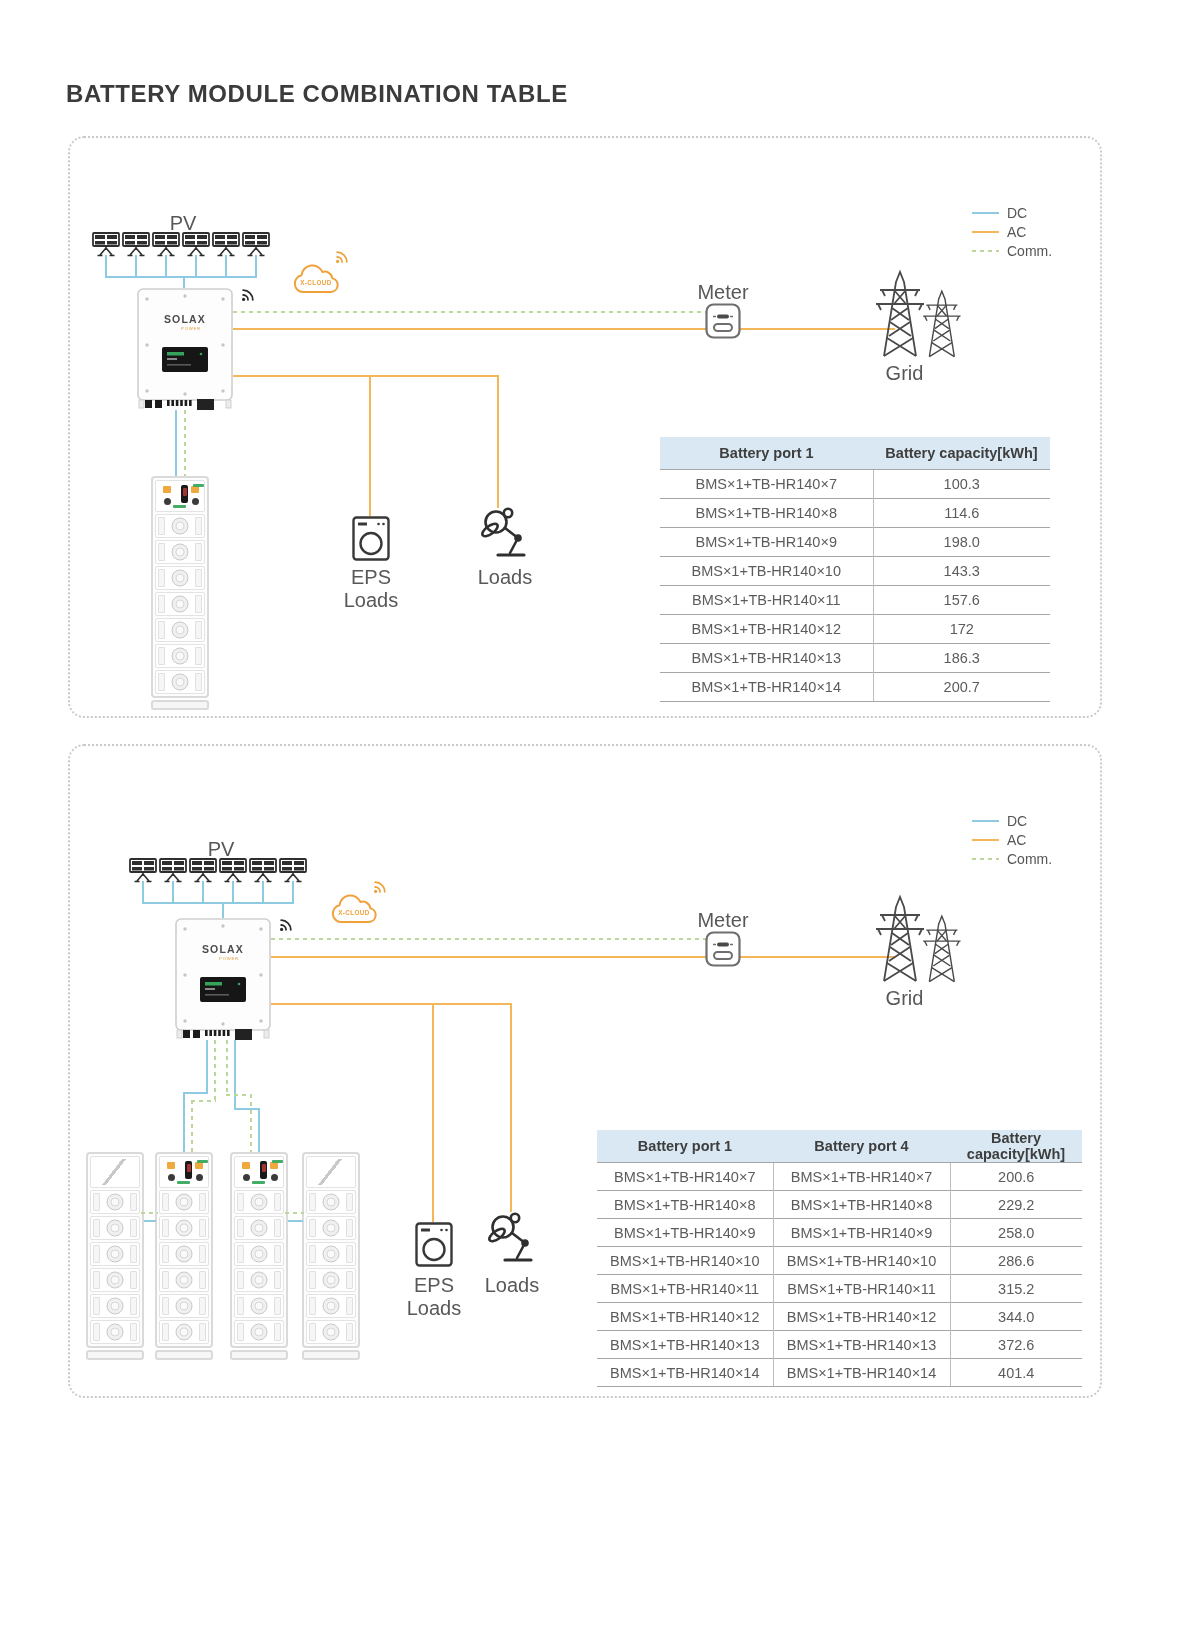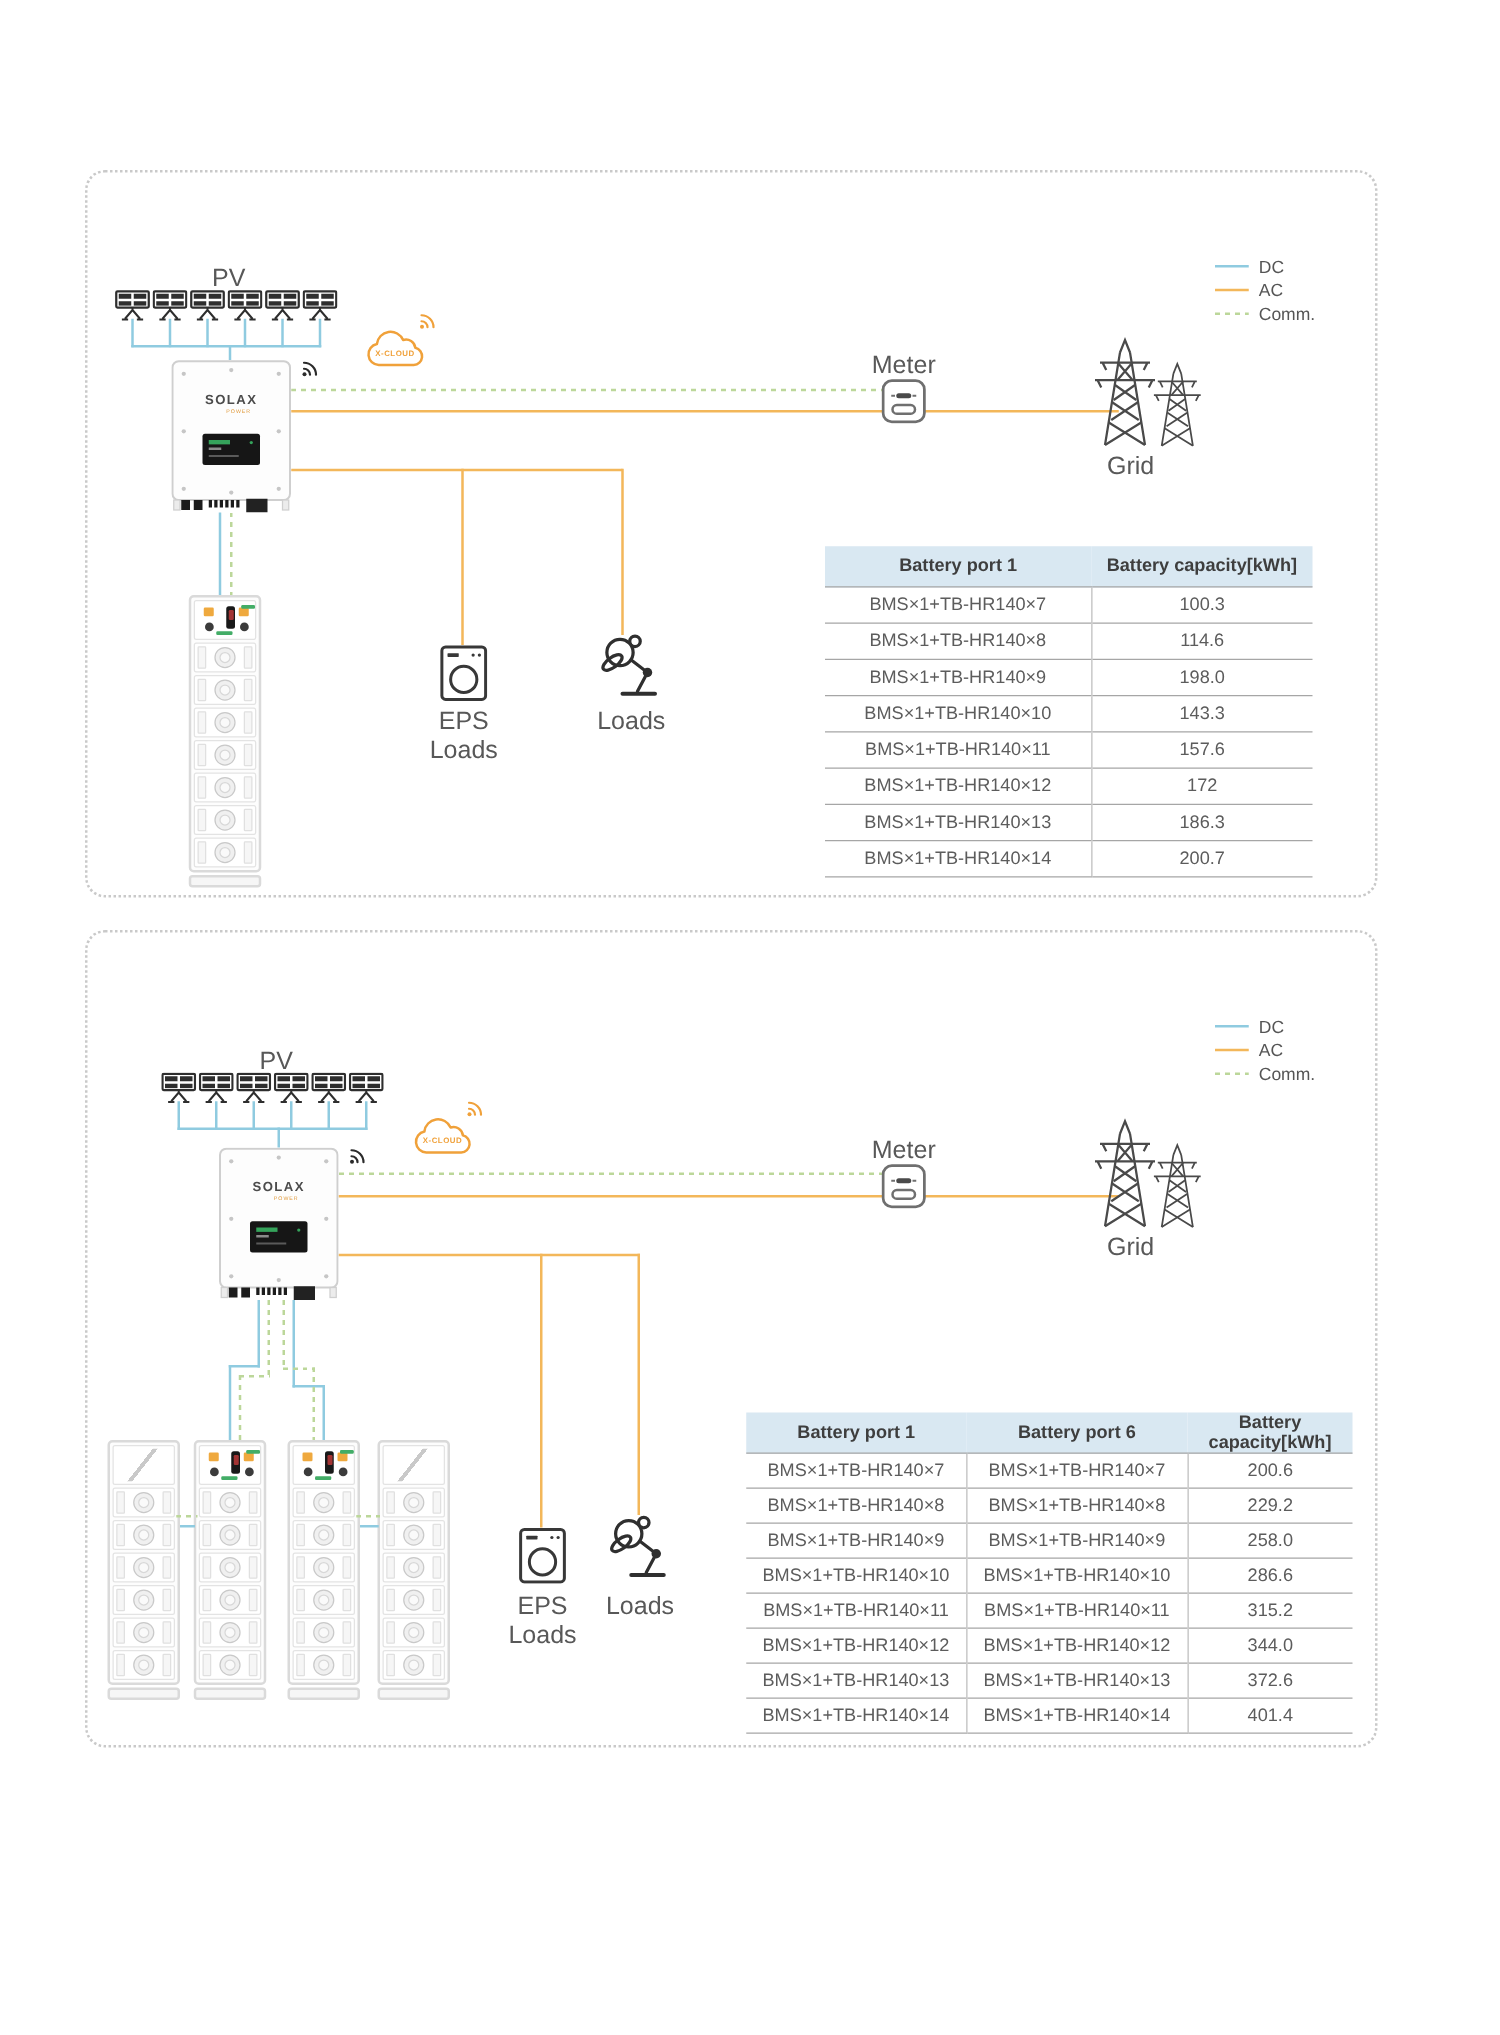"BATTERY MODULE COMBINATION TABLE" div.title { html: none -> <div>BATTERY MODULE COMBINATION TABLE</div> }
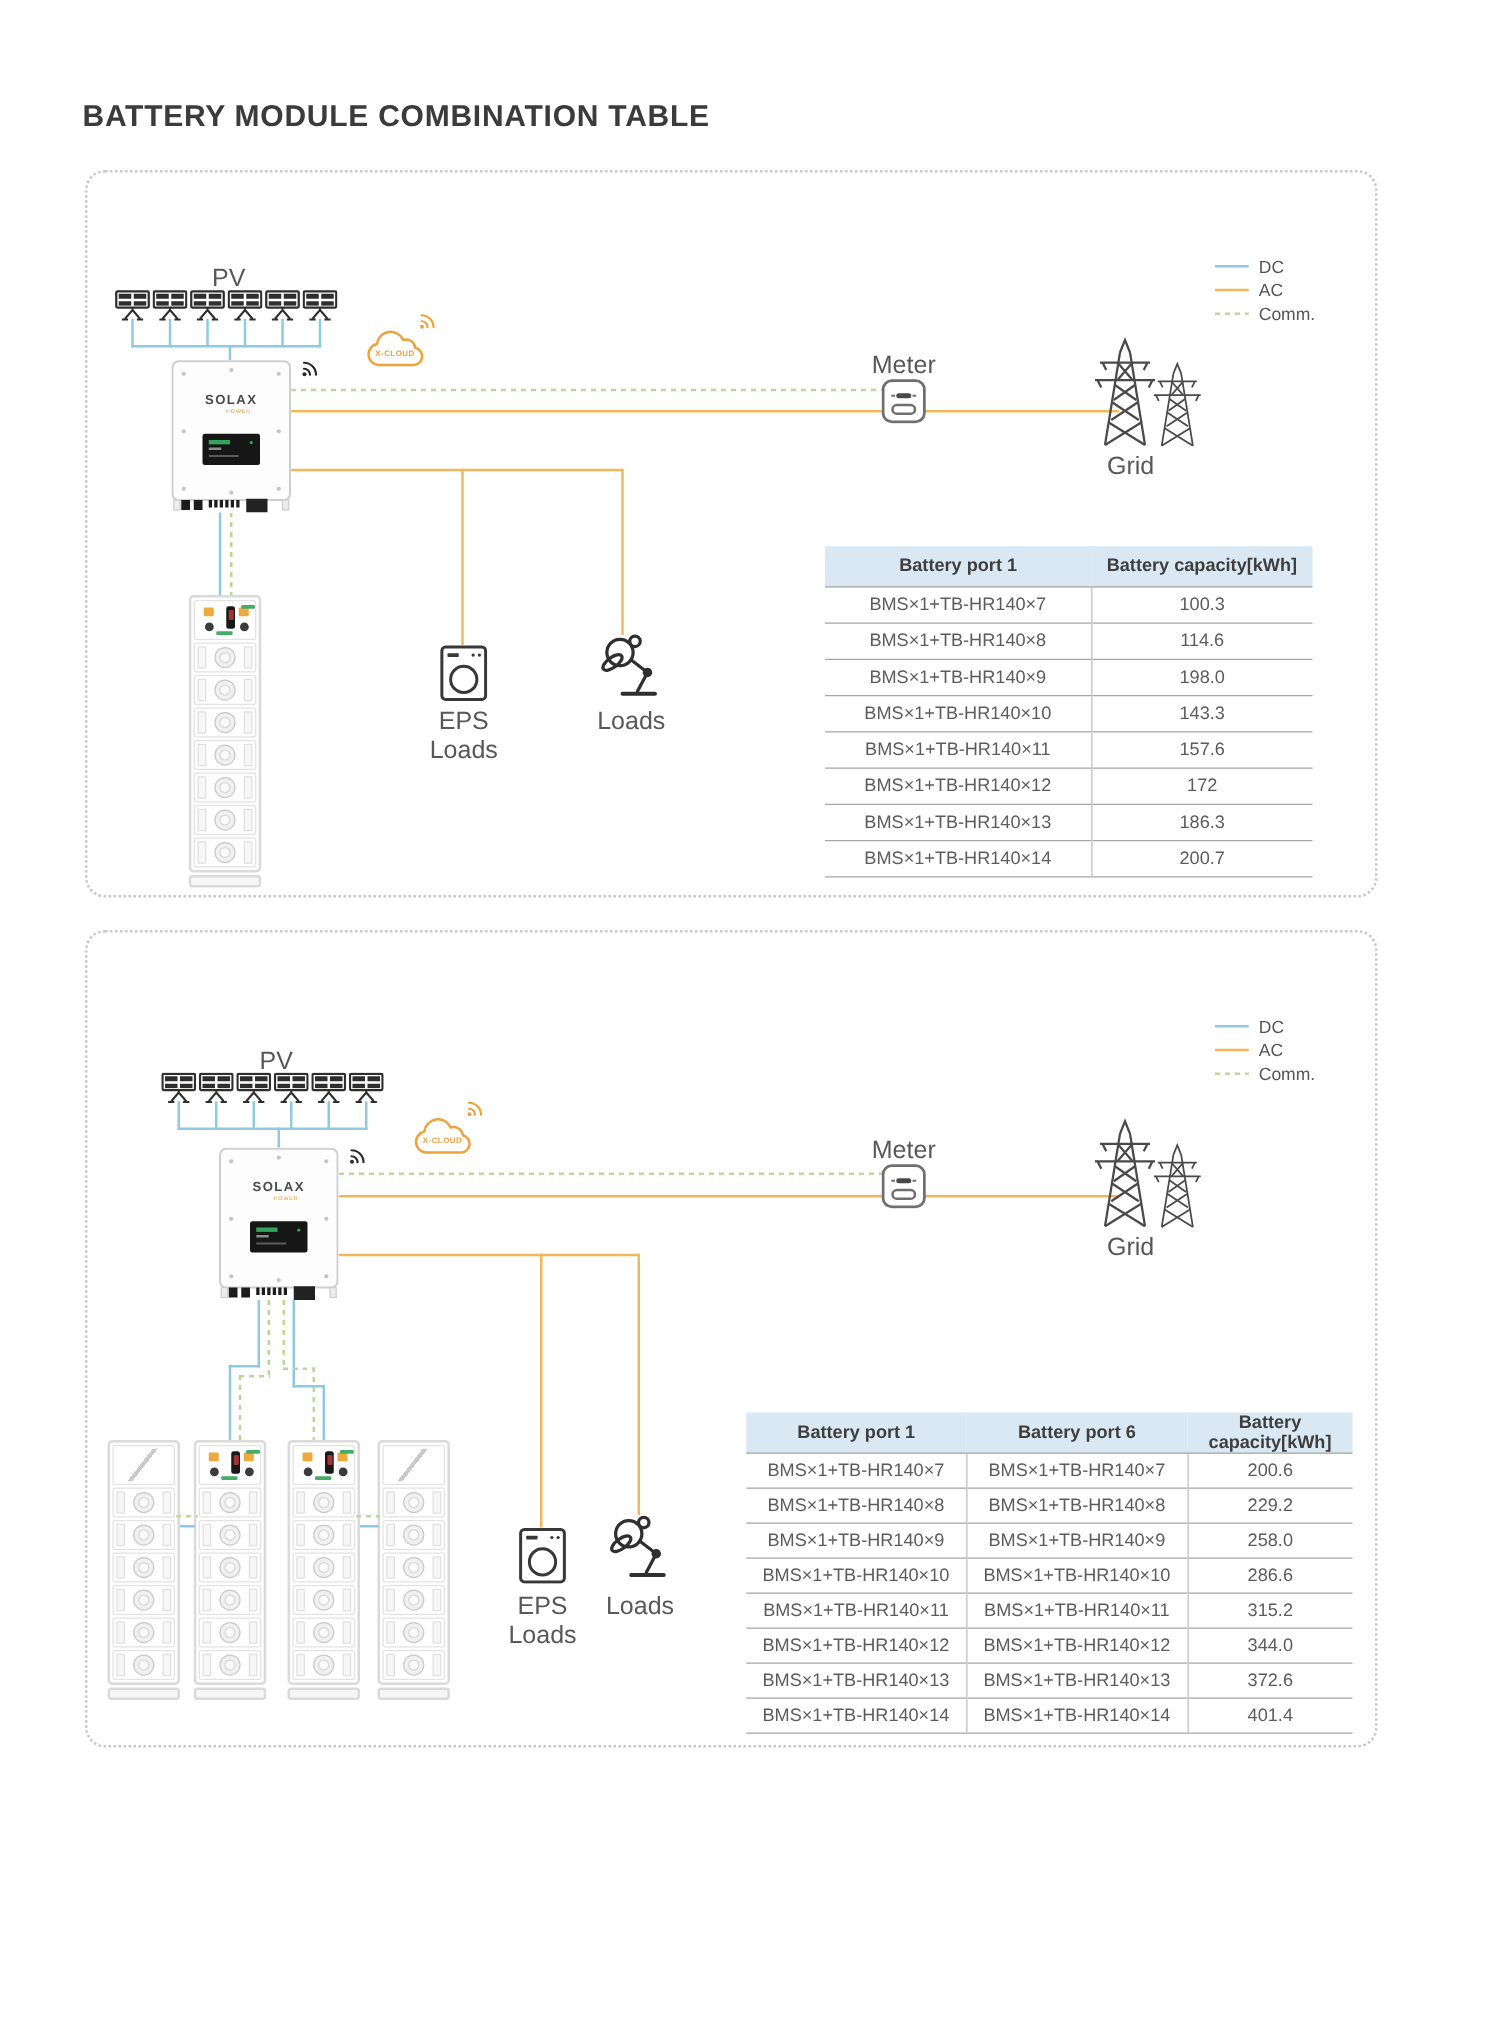"Battery port 6" th { text: 6 -> 4 }
